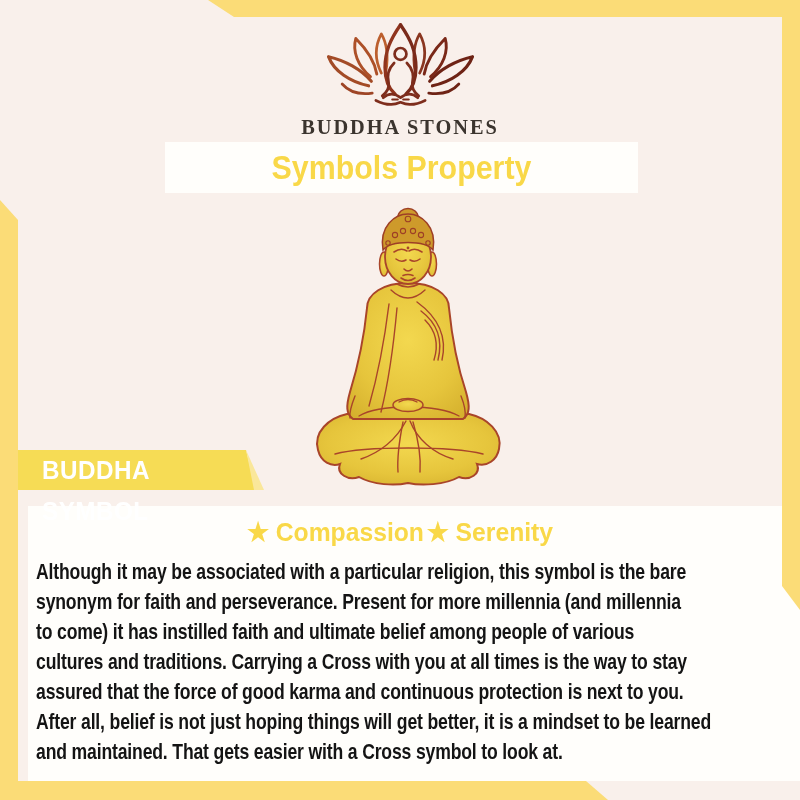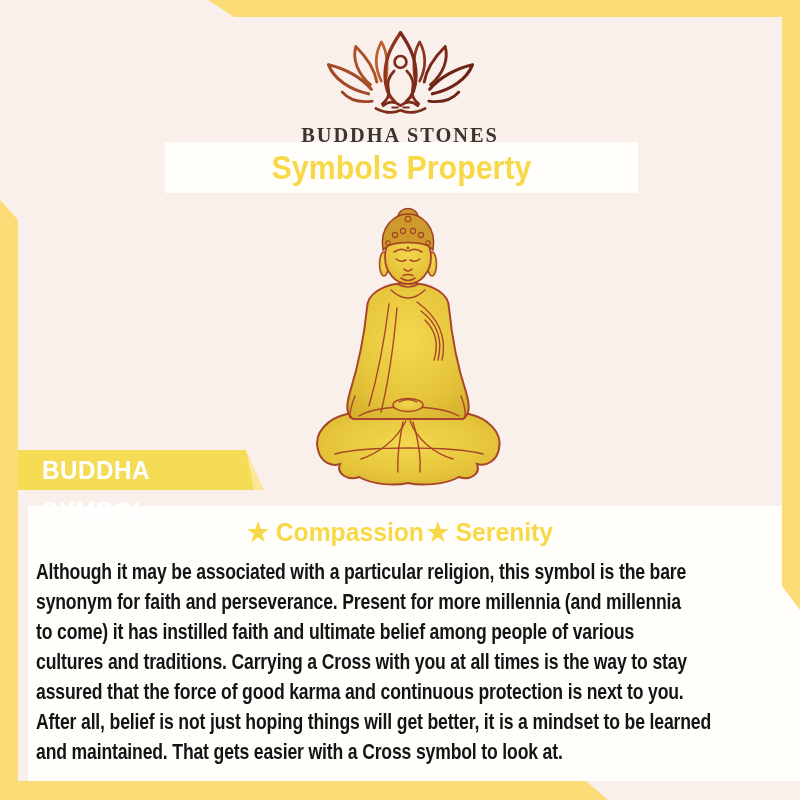"BUDDHA STONES" .logo-wrap { top: 28px -> 20px }
